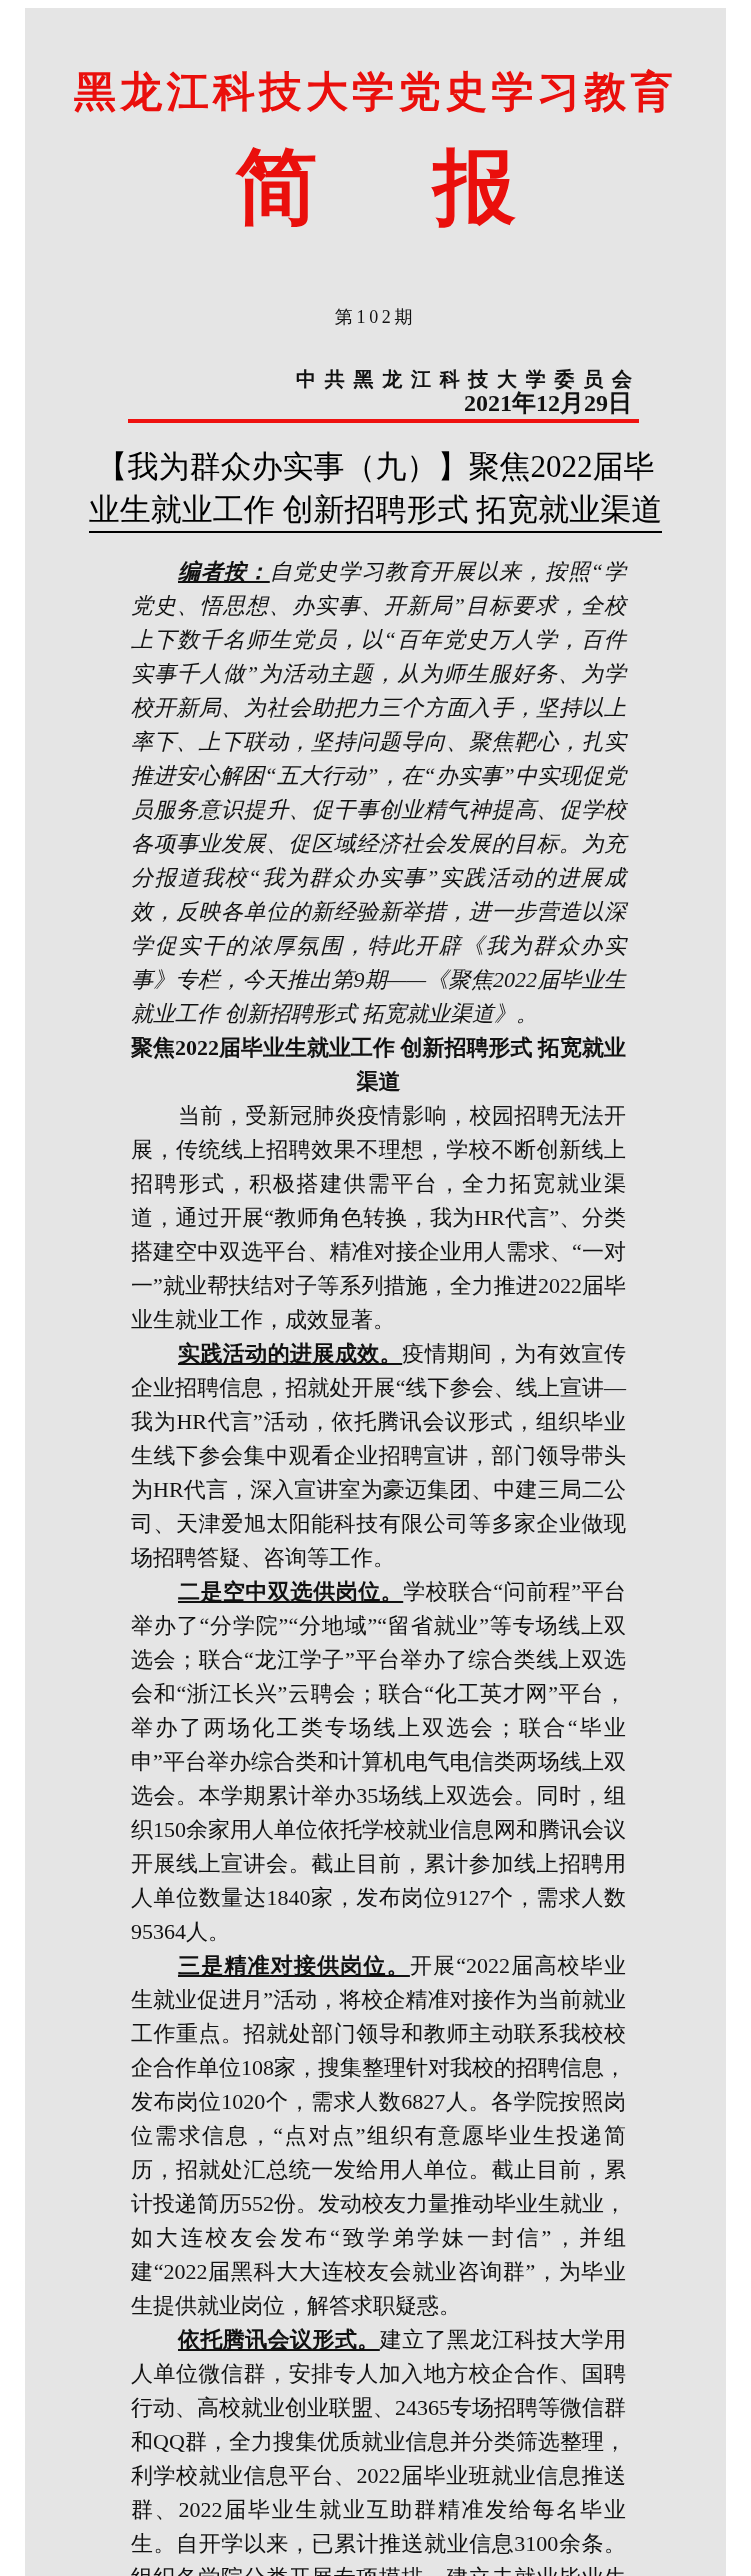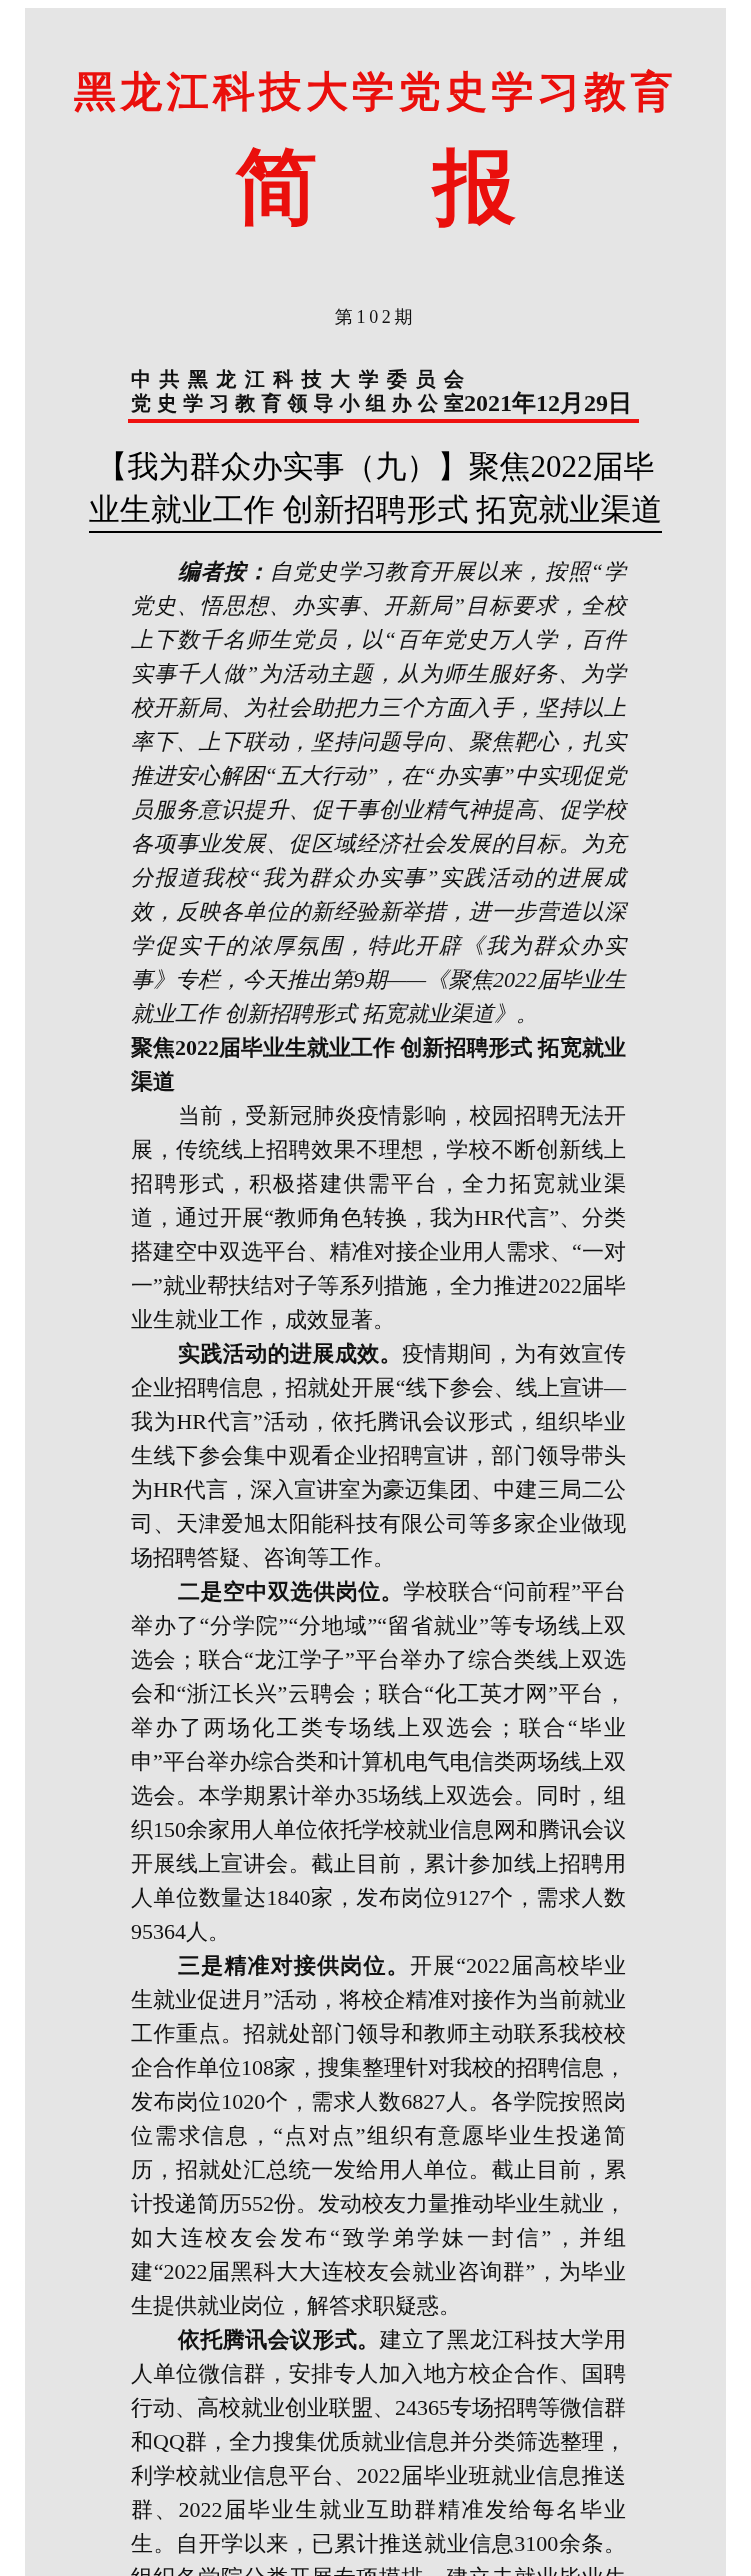"中共黑龙江科技大学委员会" .pub-row { flex-direction: none -> column }
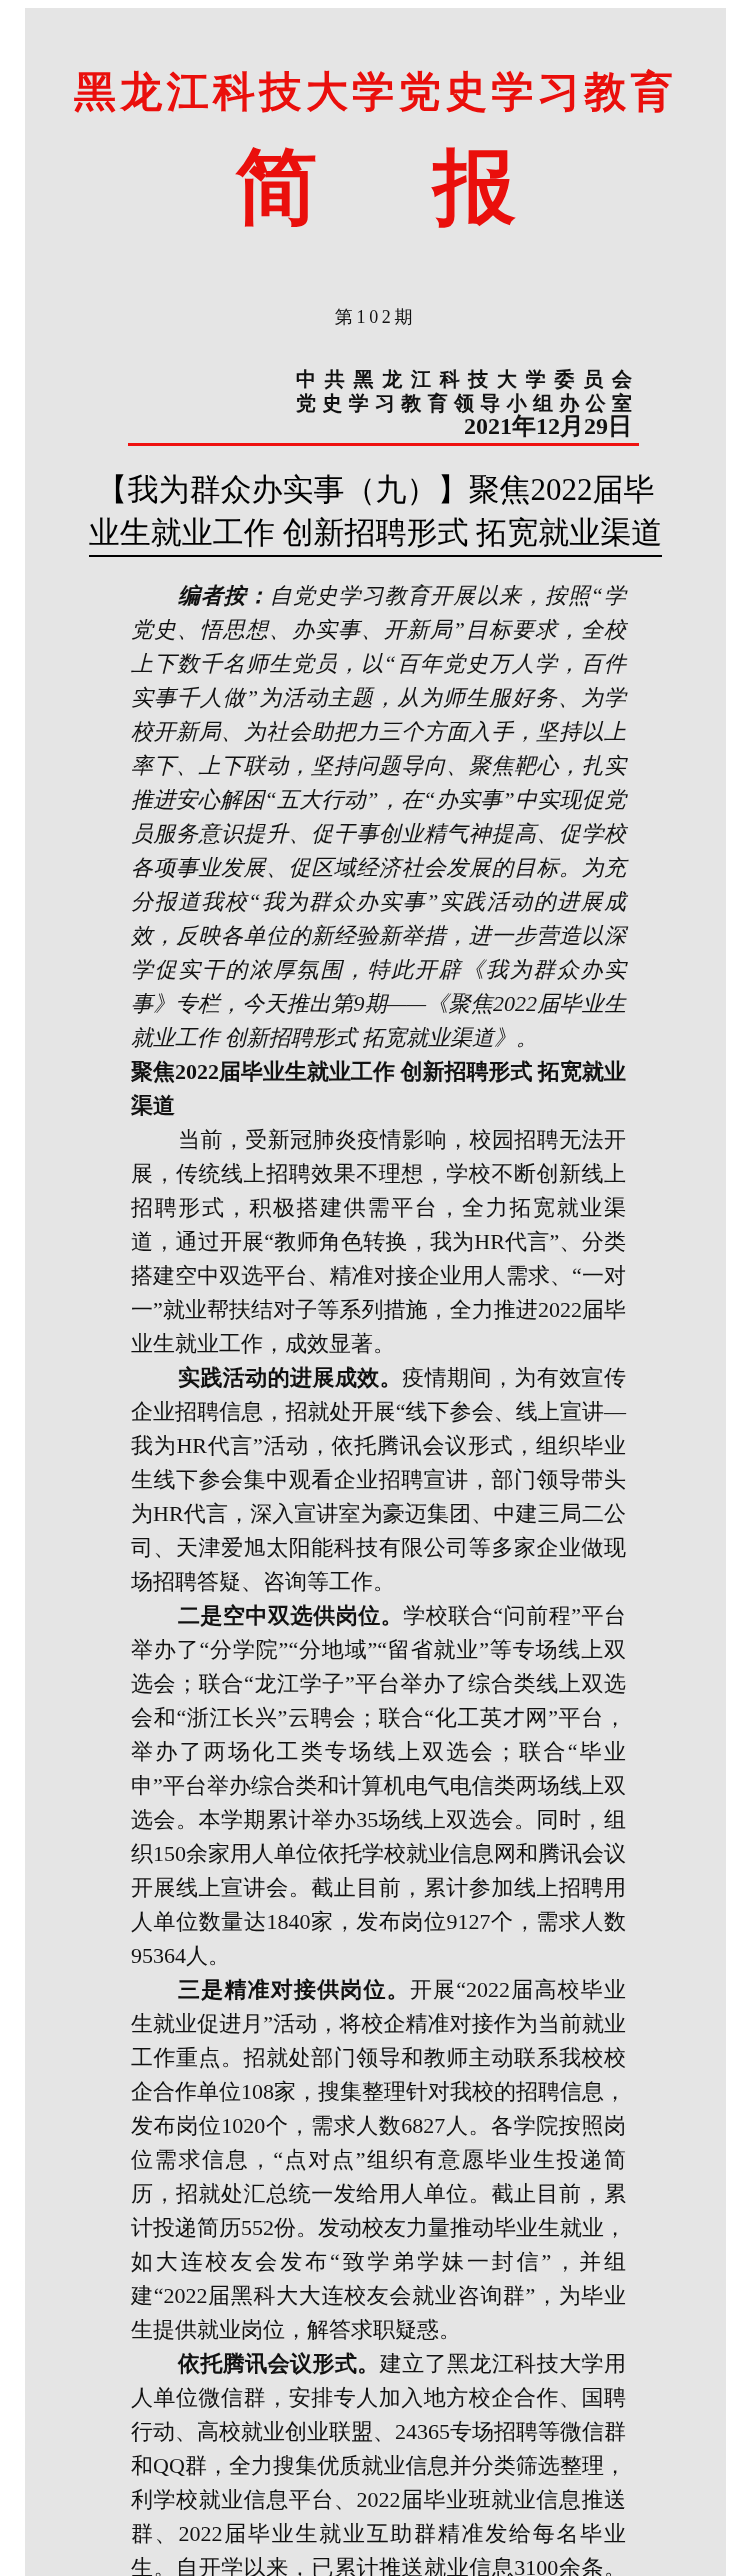"党史学习教育领导小组办公室" div.pub-line { html: <div>党史学习教育领导小组办公室</div> -> none }
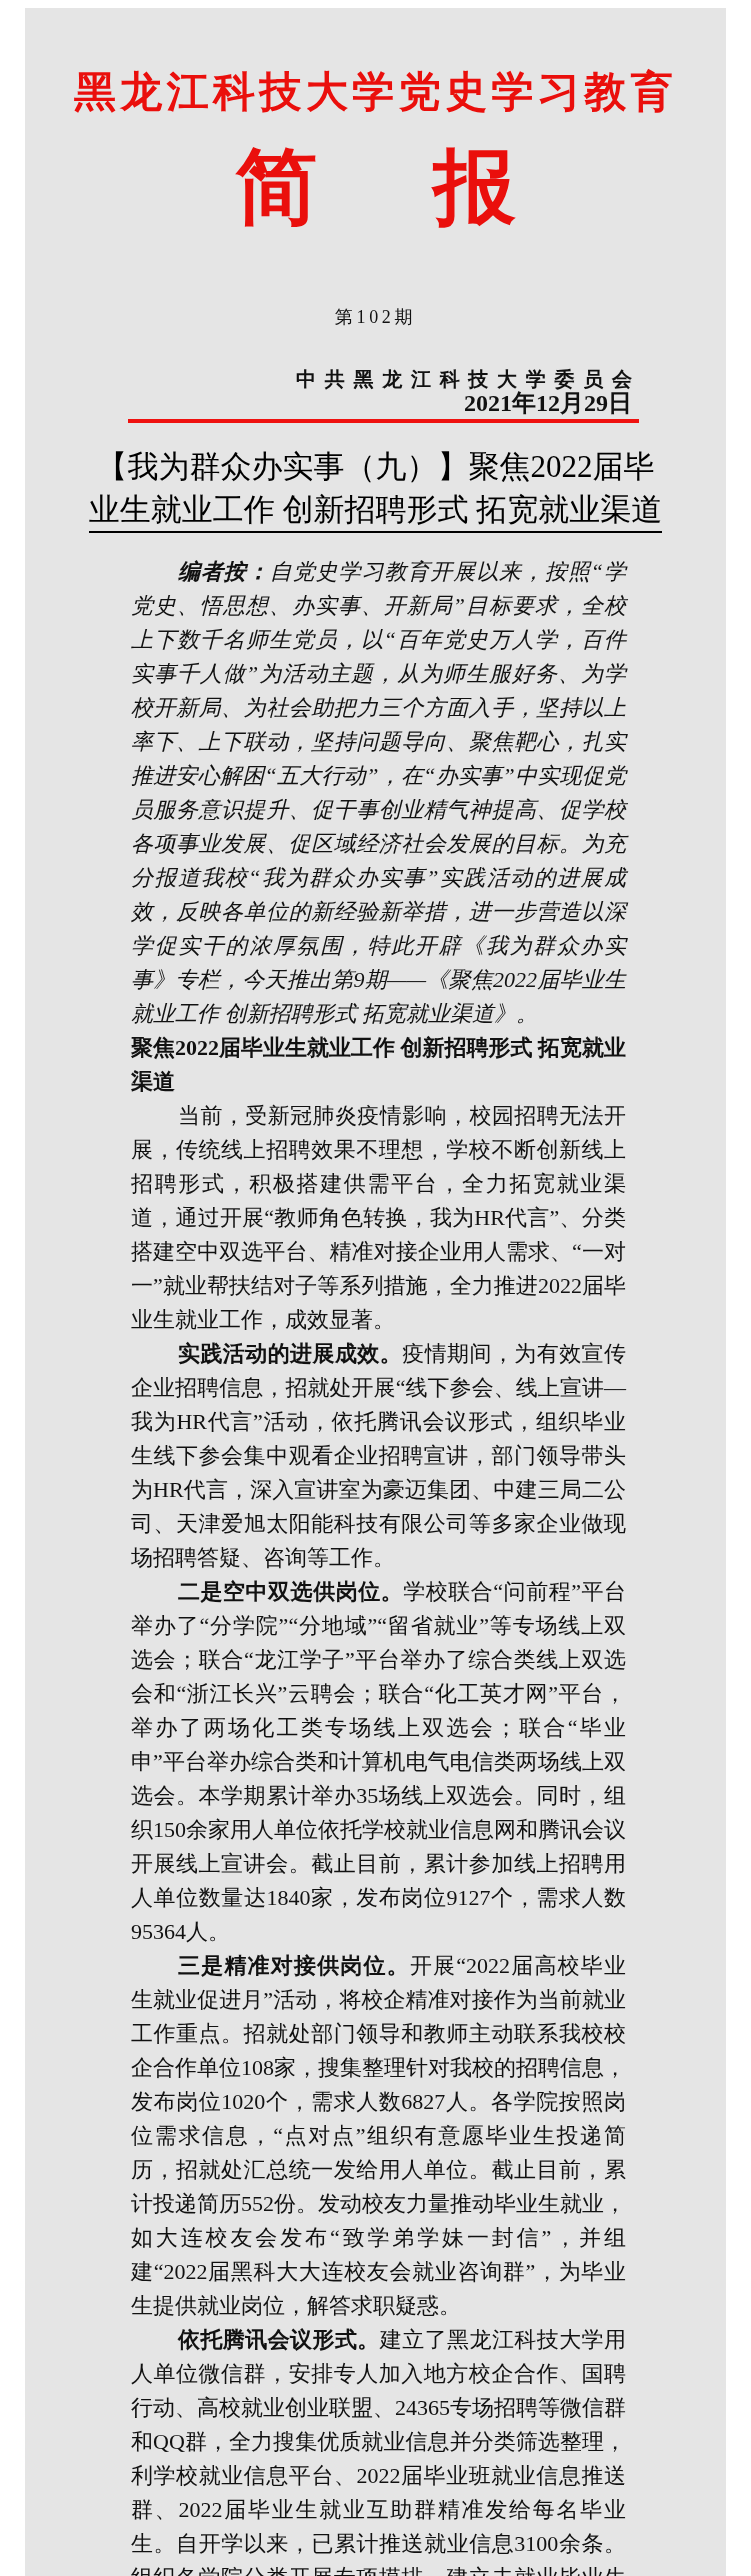"编者按：" .lead { text-decoration: none -> underline }
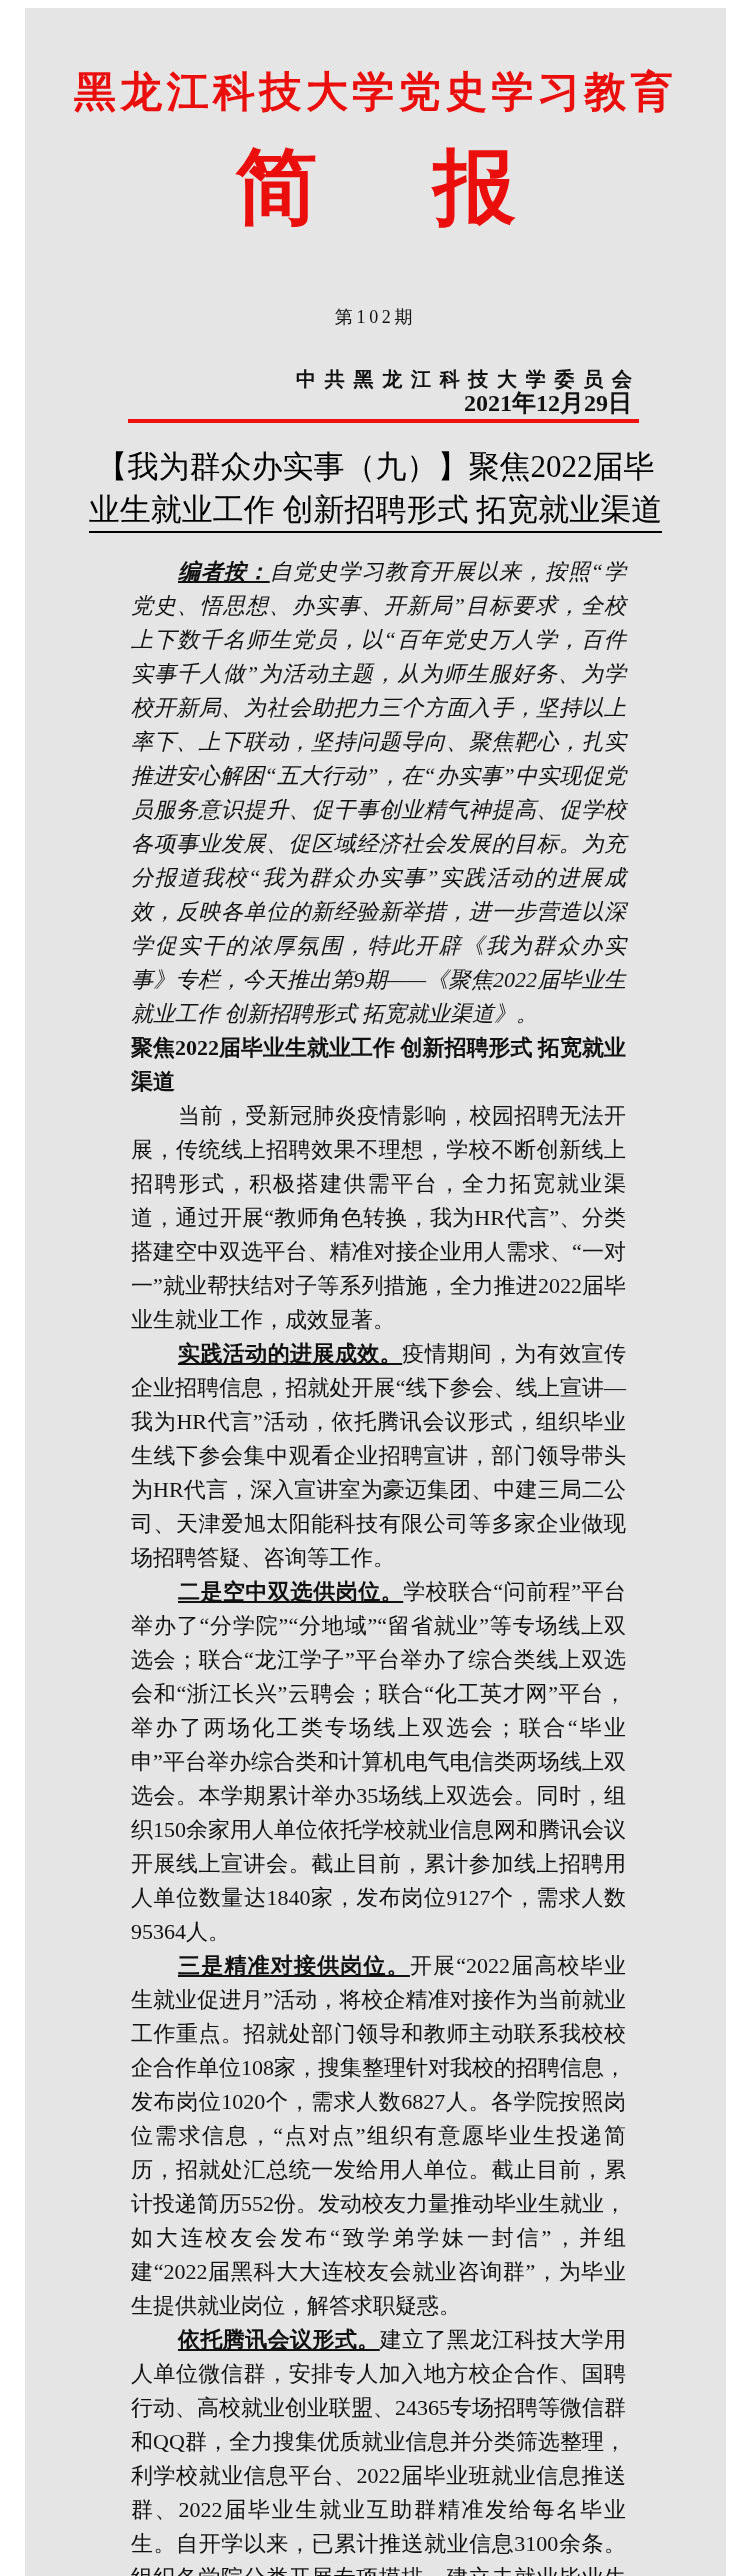"聚焦2022届毕业生就业工作 创新招聘形式 拓宽就业渠道" .subheading { text-align: left -> center }
